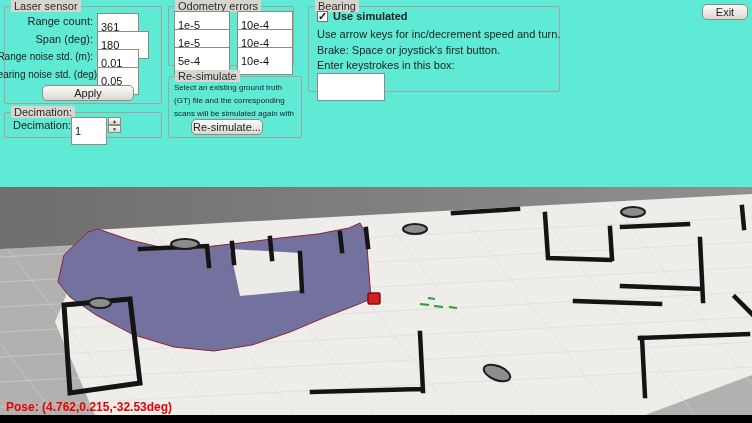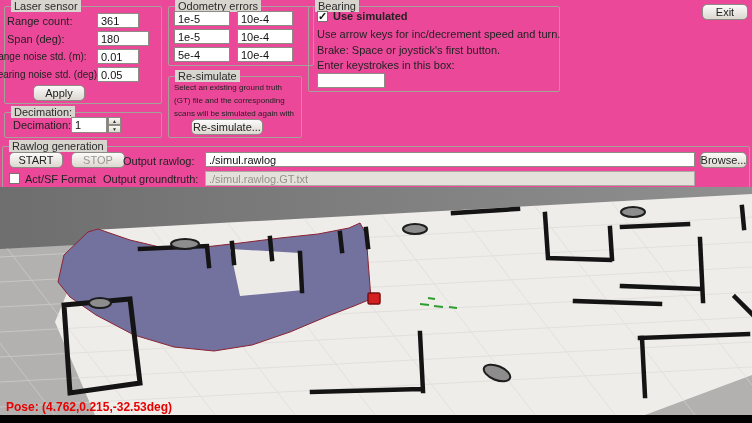"Laser sensor" #app { background: #ec4899 -> #5eead4 }
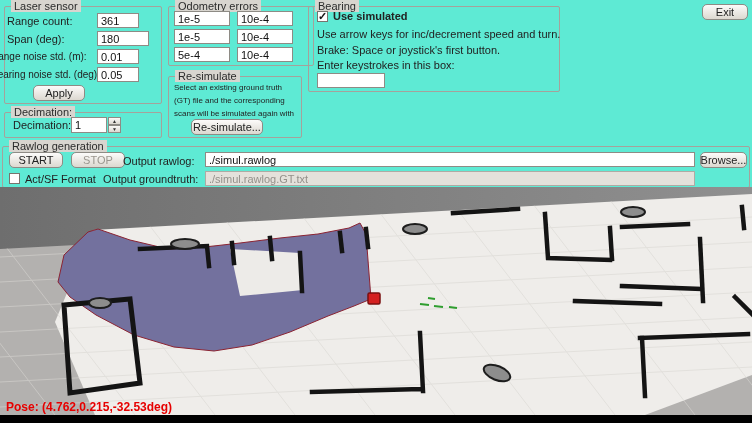"Odometry errors" div.group { width: 146px -> 126px }
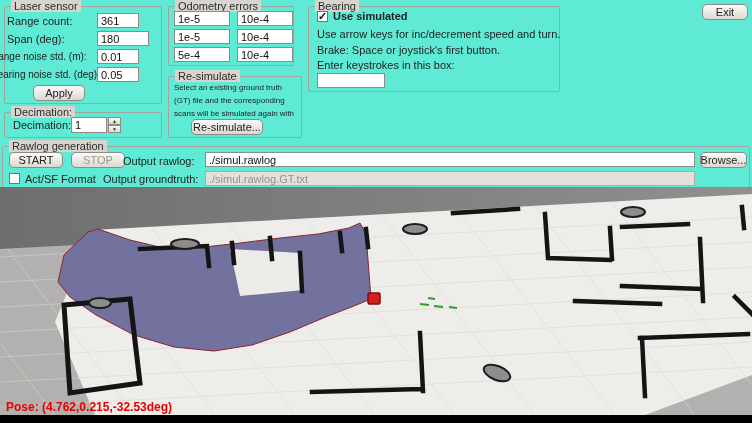"Range count:" .r { text-align: none -> right }
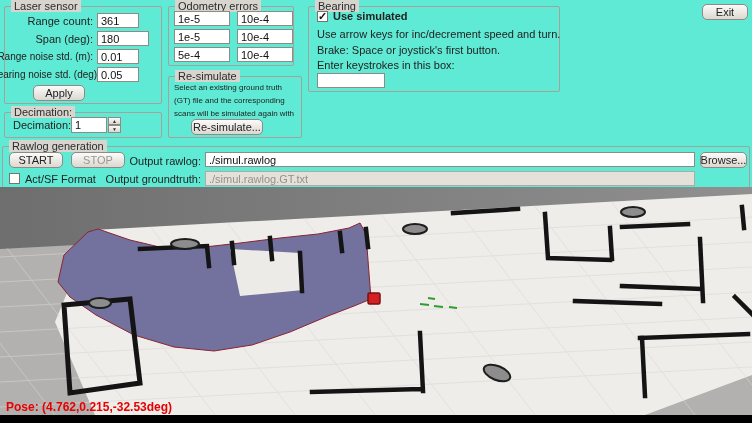"361" .tinput { padding: 0 3px -> 13px 3px }
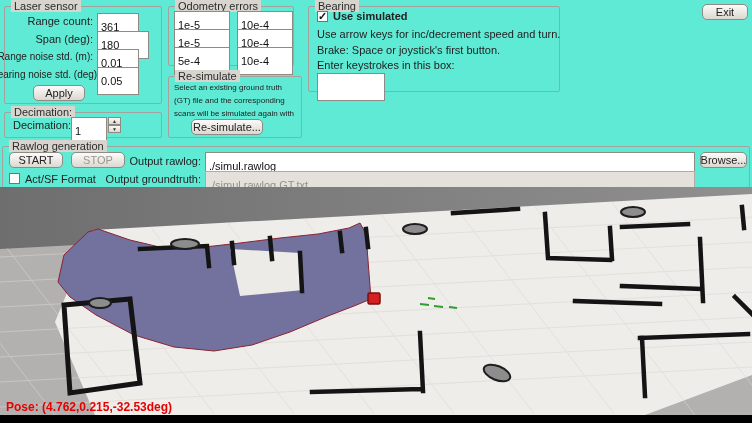"Apply" button.btn { left: 28px -> 37px; width: 52px -> 92px }
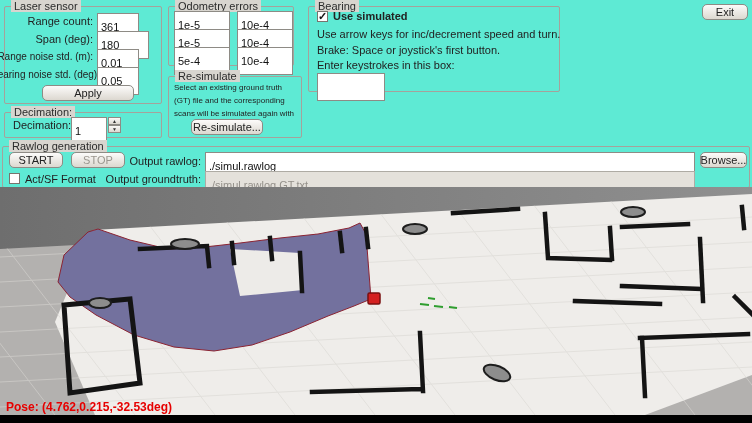"Rawlog generation" div.group { html: <div> <span>Rawlog generation</span> <button>START</button> <button>STOP</button> <span>Output rawlog:</span> <input> <button>Browse...</button> <span></span> <span>Act/SF Format</span> <span>Output groundtruth:</span> <input> </div> -> none }
